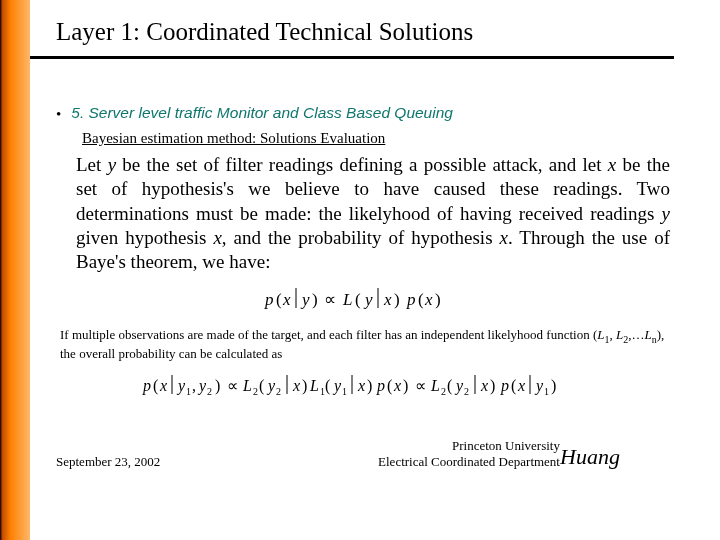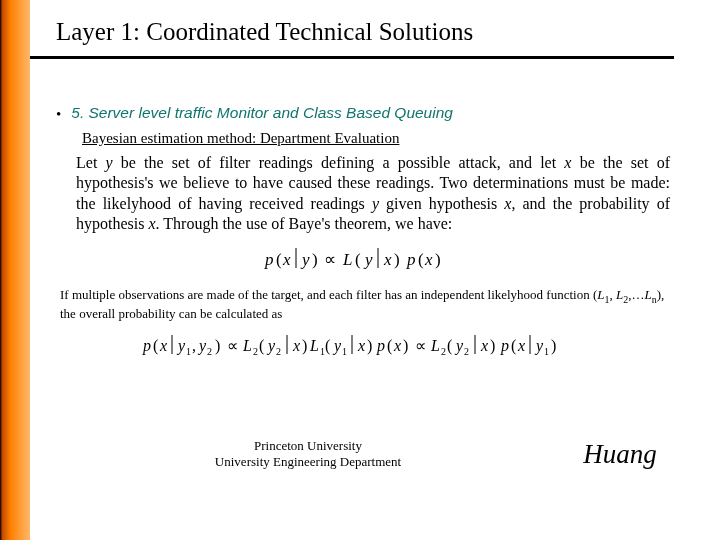"Bayesian estimation method: Department" div.subhead { text: Department -> Solutions }
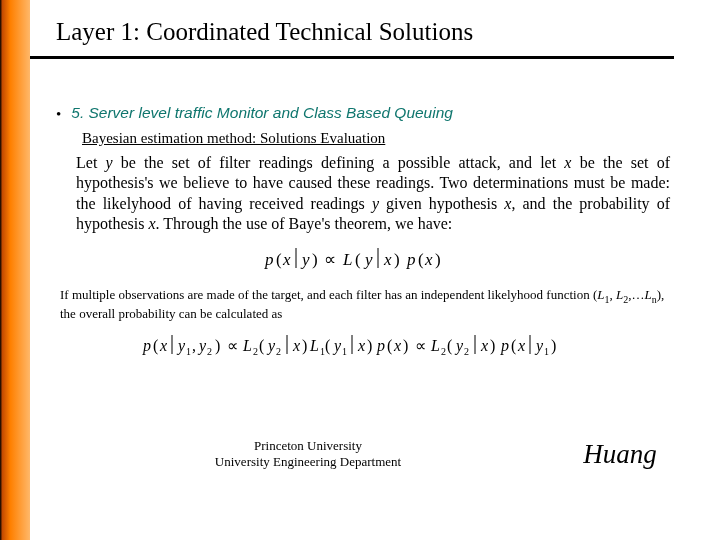"Let y be the set" .para { font-size: 16px -> 19px }
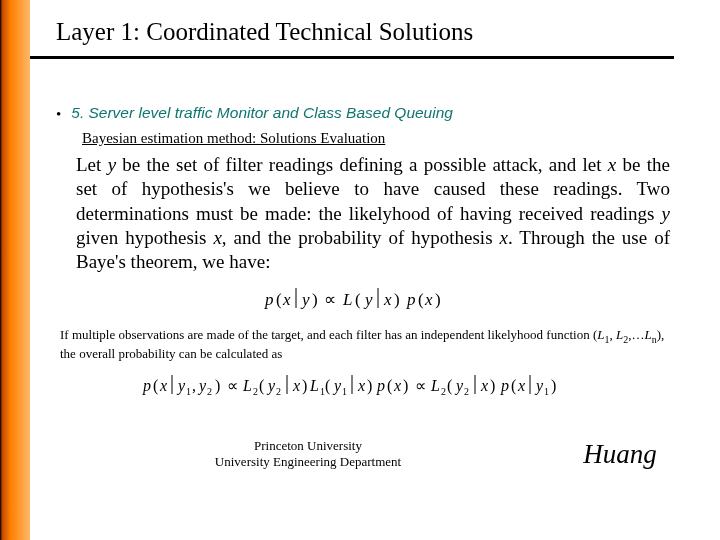"Princeton University" .footer .mid { text-align: center -> right }
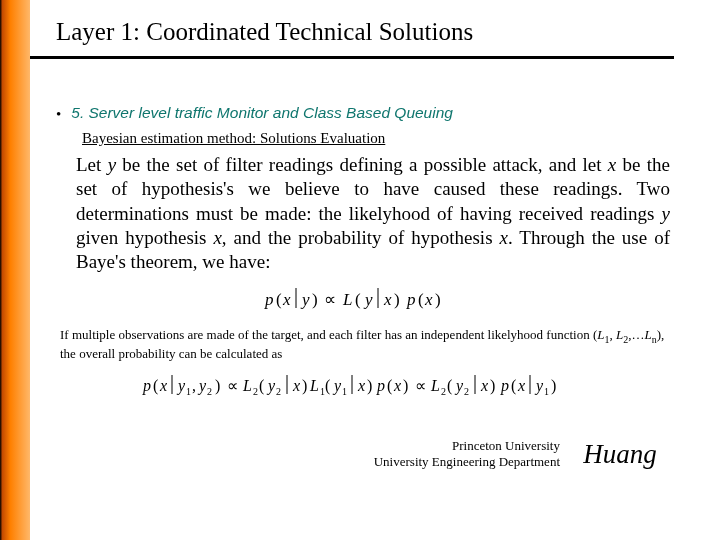"September 23, 2002" div.left { html: none -> <div>September 23, 2002</div> }
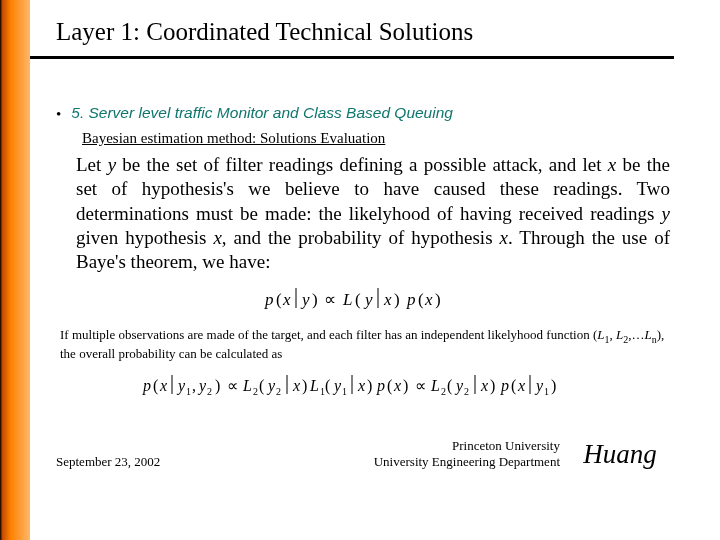"University Engineering Department" div { text: University Engineering -> Electrical Coordinated }
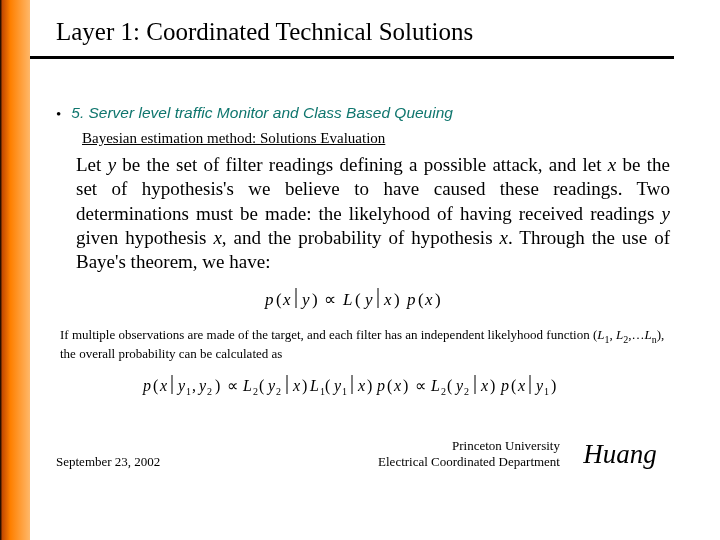"Huang" .footer .right { font-size: 27px -> 22px; text-align: center -> left }
